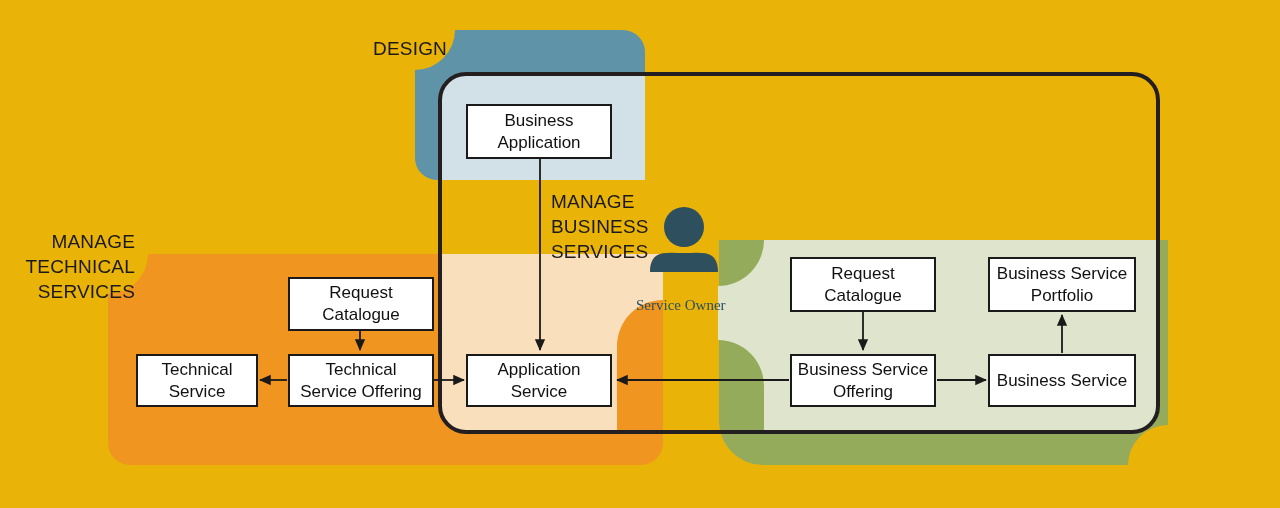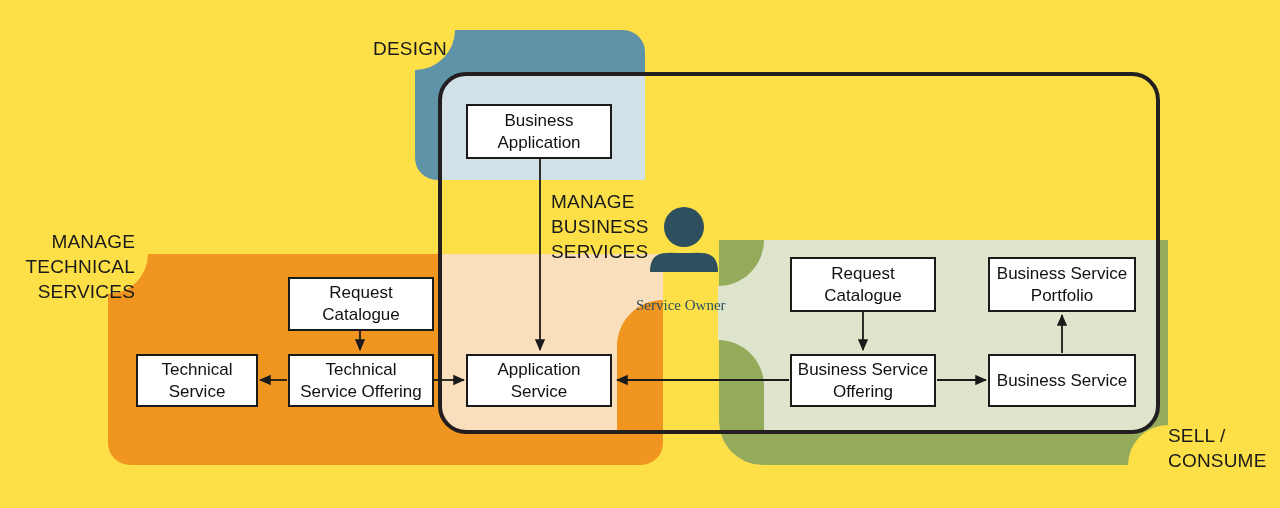"DESIGN" #stage { background: #fde047 -> #eab308 }
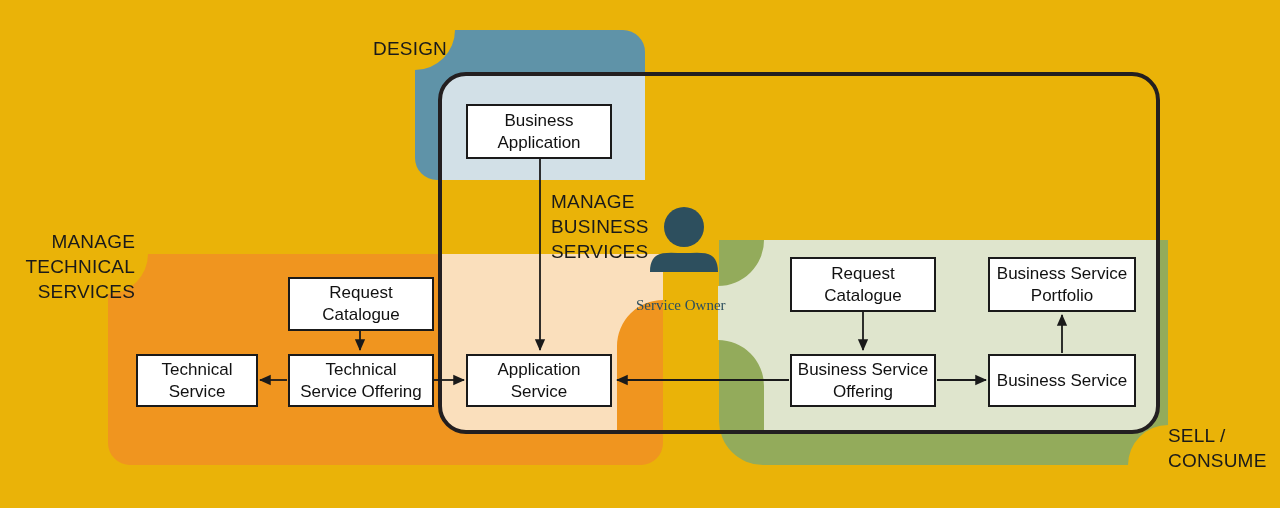"SELL /" div.zone-label { html: <div>SELL / CONSUME</div> -> none }
